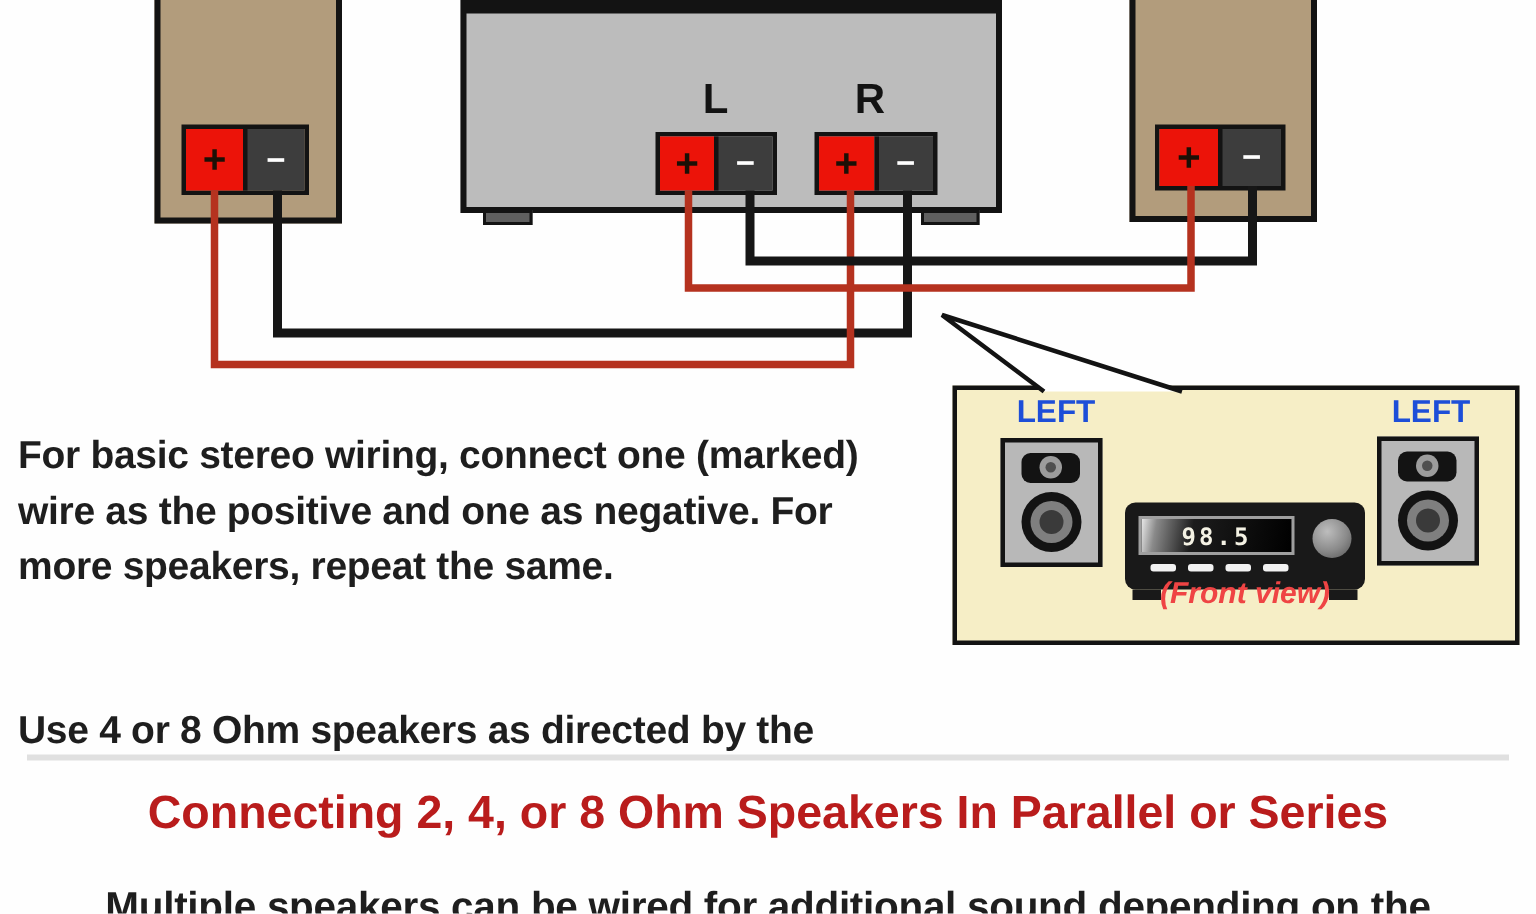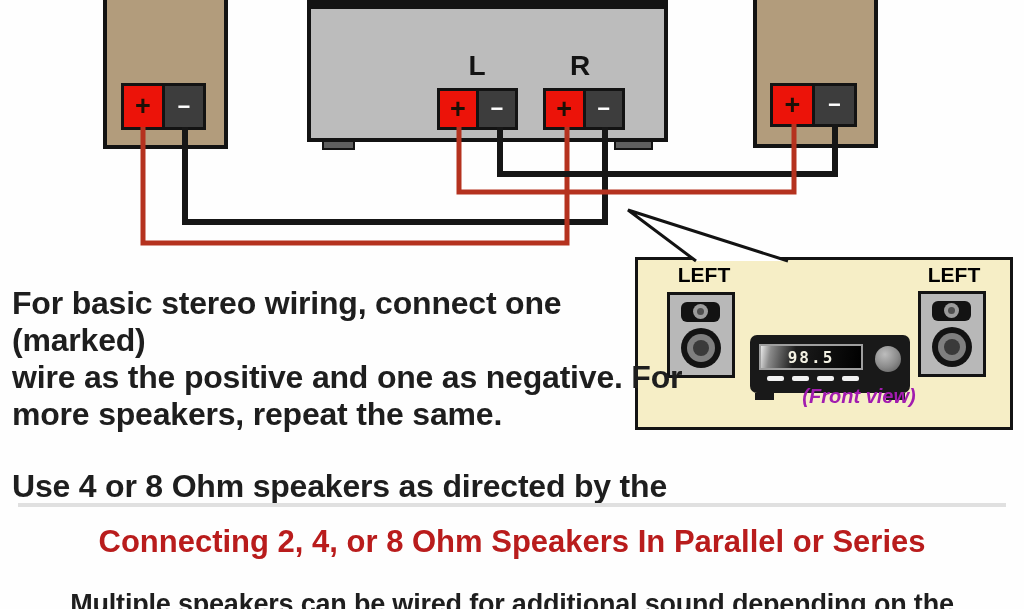"LEFT" .inset-label { color: #000000 -> #1d4ed8 }
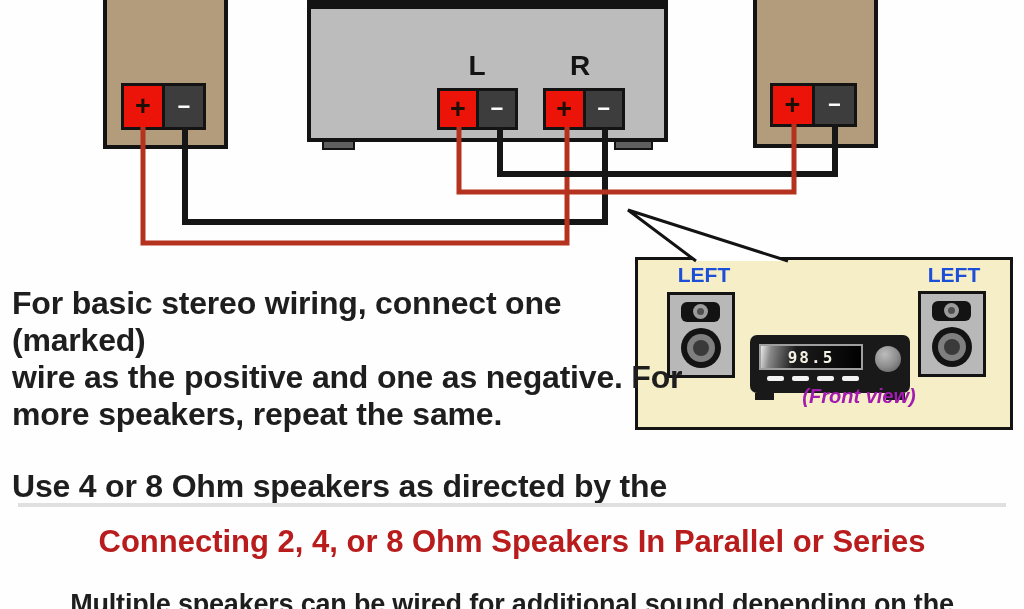"For basic stereo wiring, connect" .para { font-size: 32px -> 26px }
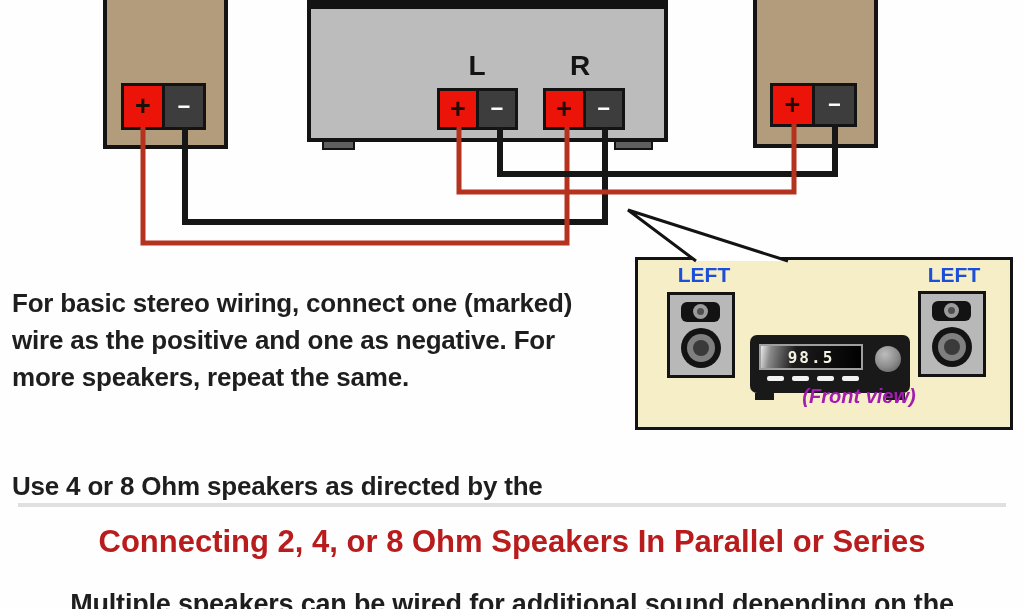"(Front view)" .inset-caption { color: #a21caf -> #ef4444; left: 766px -> 737px }
